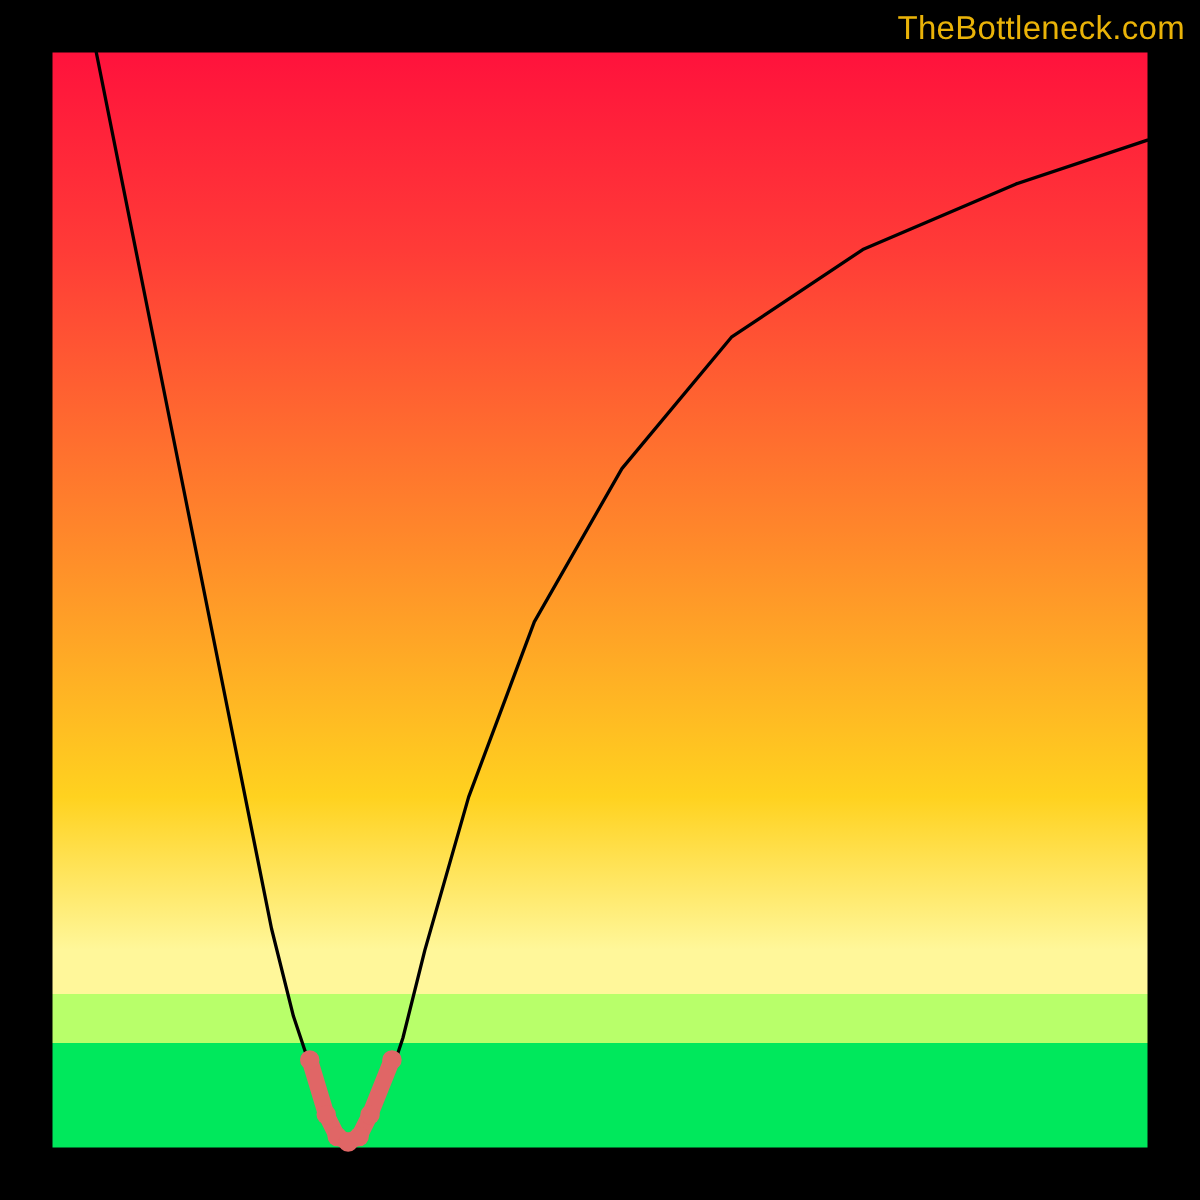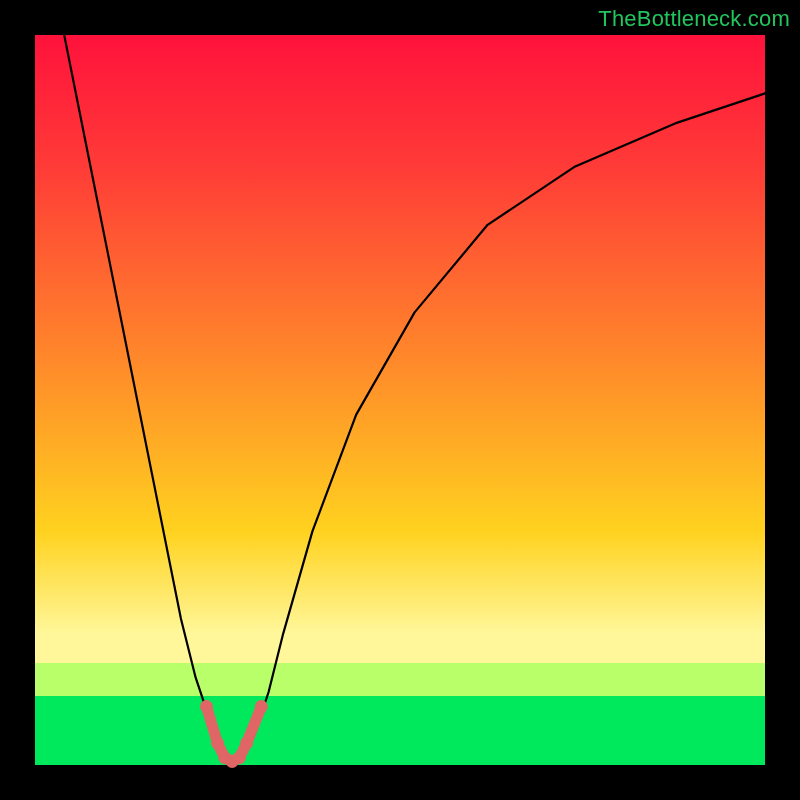"TheBottleneck.com" .watermark { color: #22c55e -> #eab308 }
